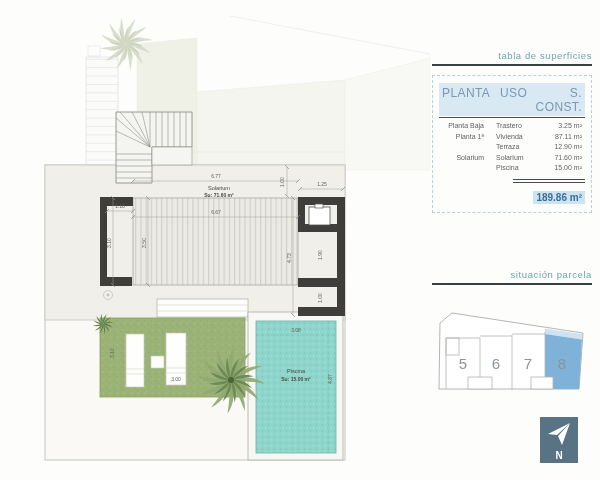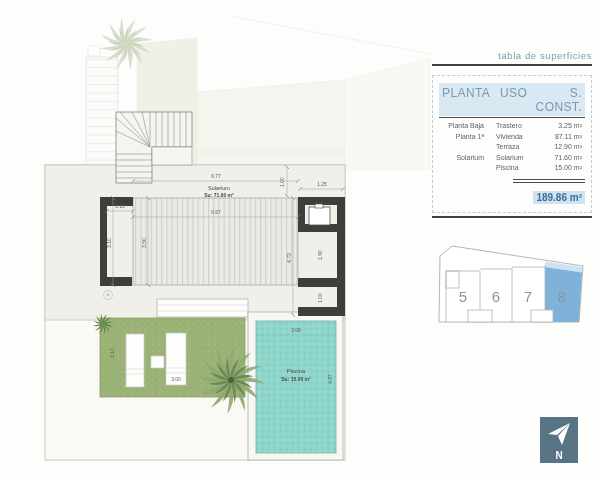"situación parcela" div.sec-title { html: none -> <div>situación parcela</div> }
